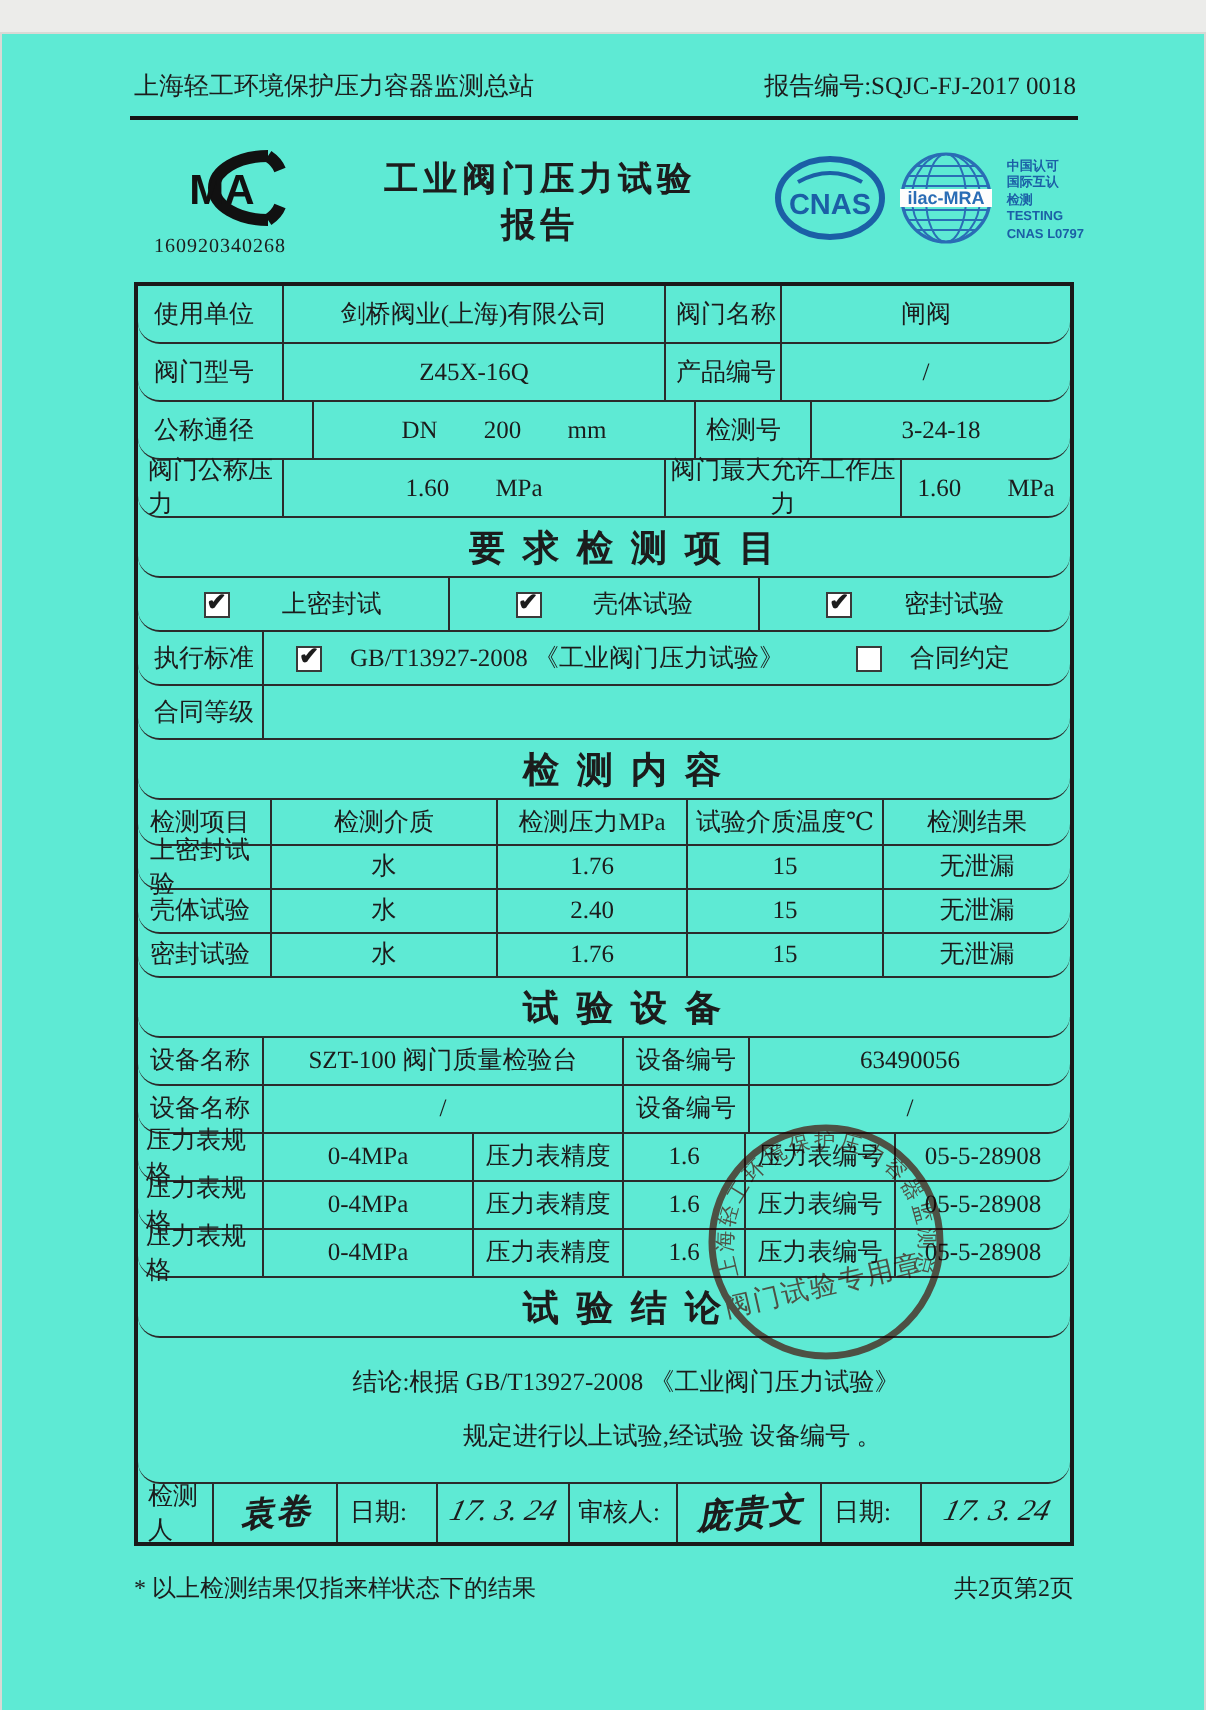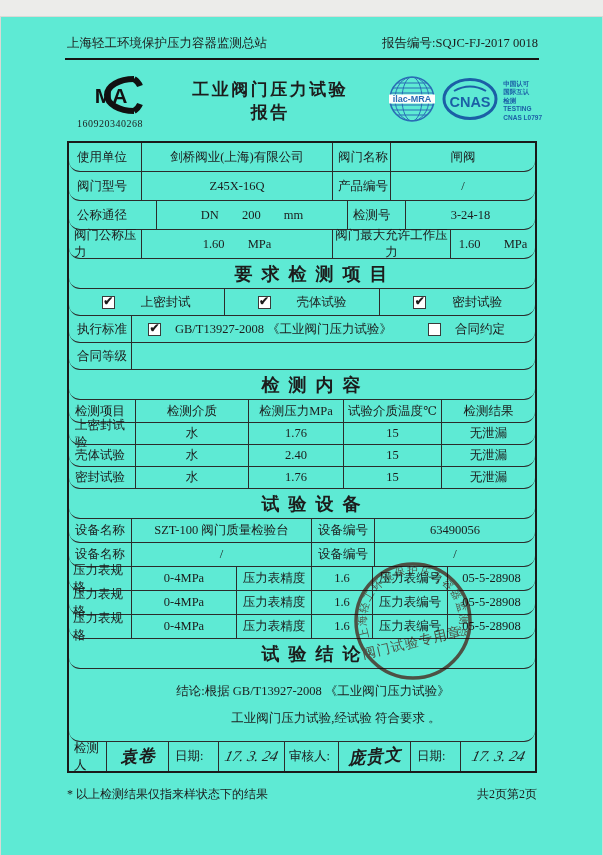"ilac-MRA" span { order: before "CNAS" -> after "CNAS" }
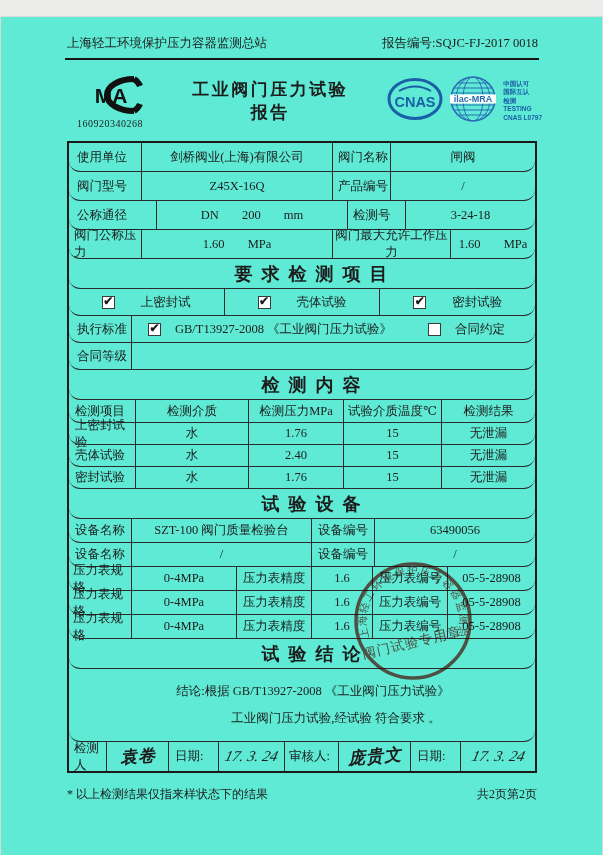"工业阀门压力试验,经试验 符合要求 。" div.concl-l2 { text: 工业阀门压力试验,经试验  符合要求 -> 规定进行以上试验,经试验  设备编号 }
